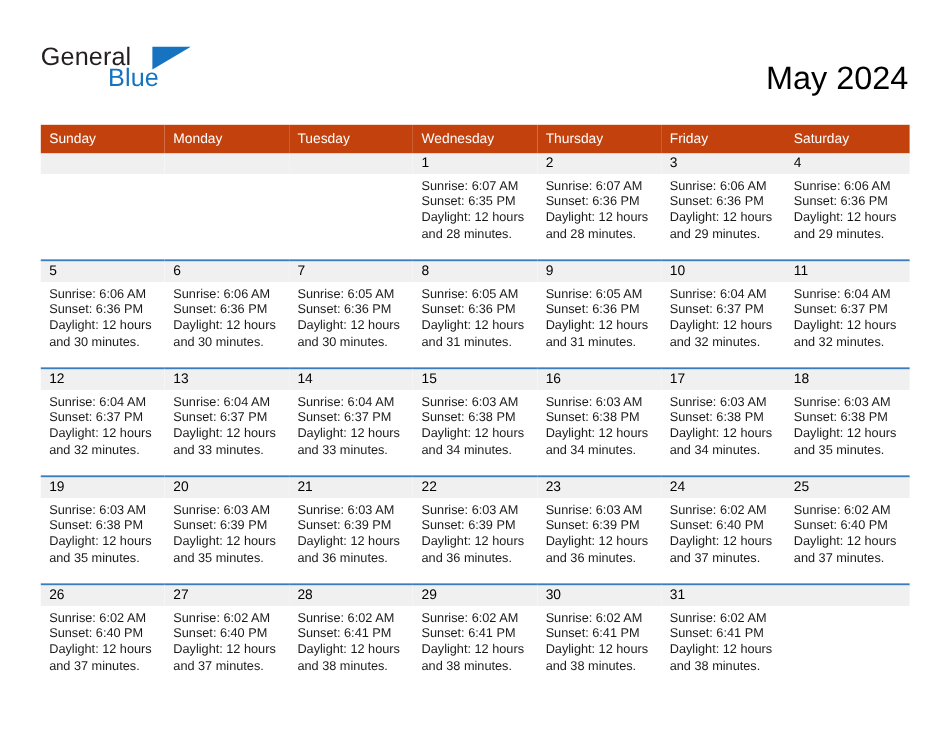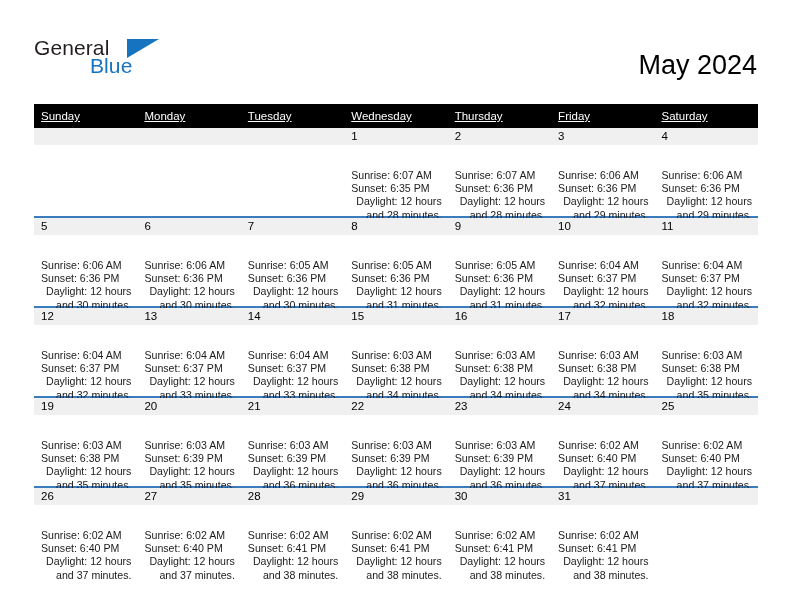"Sunday" .cal-head th { background: #000000 -> #c2410c; text-decoration: underline -> none }
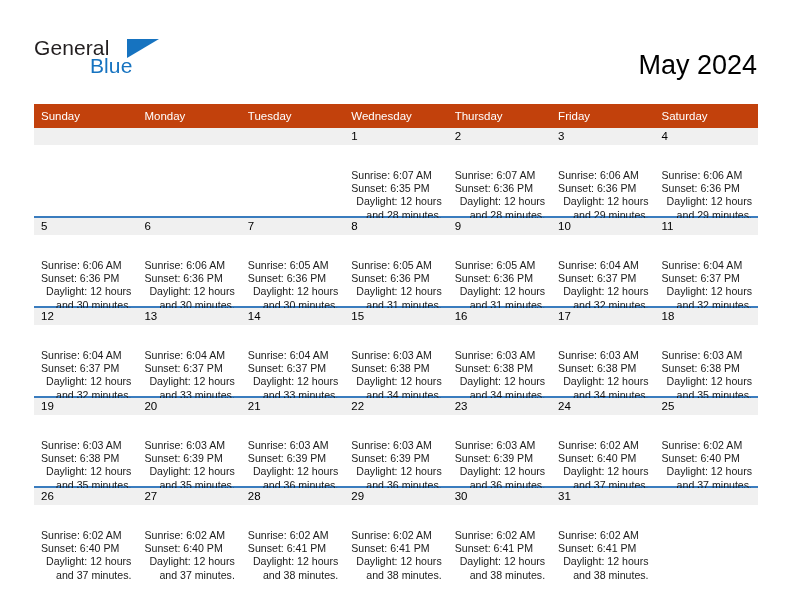"Sunrise: 6:07 AM" .cell-body { margin-top: 20px -> none }
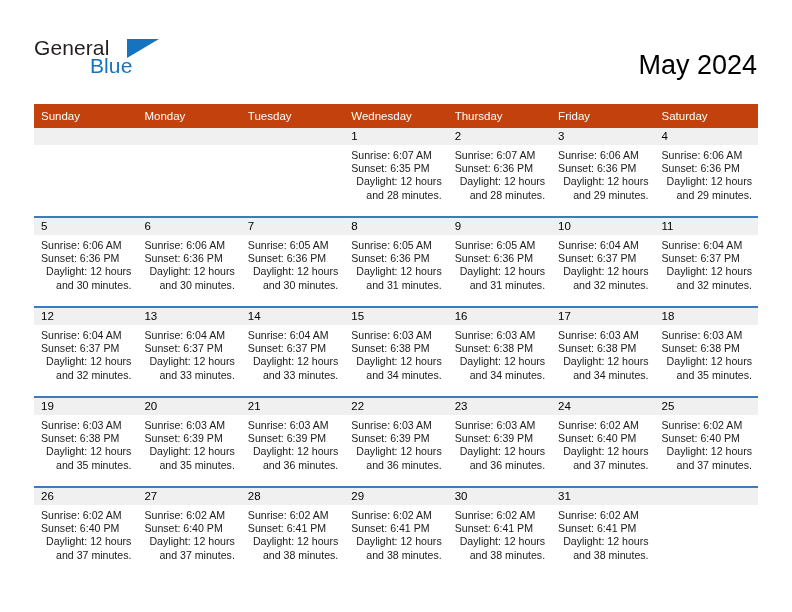"Daylight: 12 hours and 28" .cell-body .daylight { text-align: right -> none }
